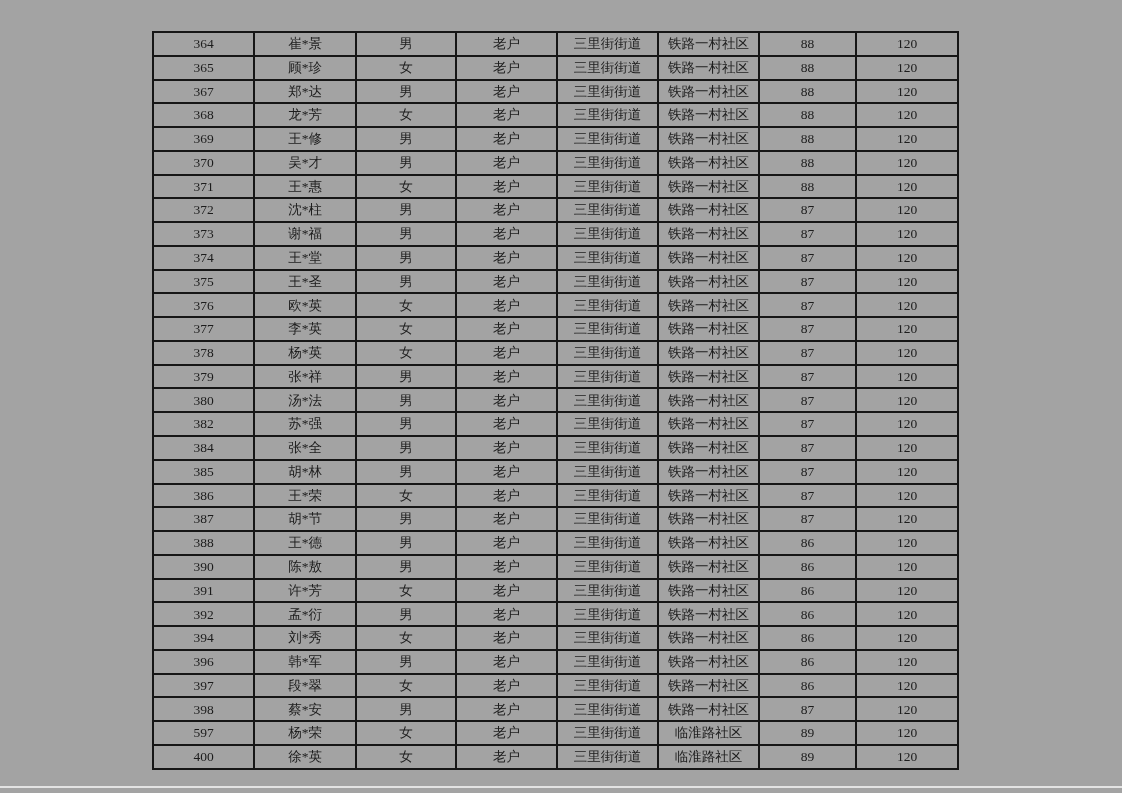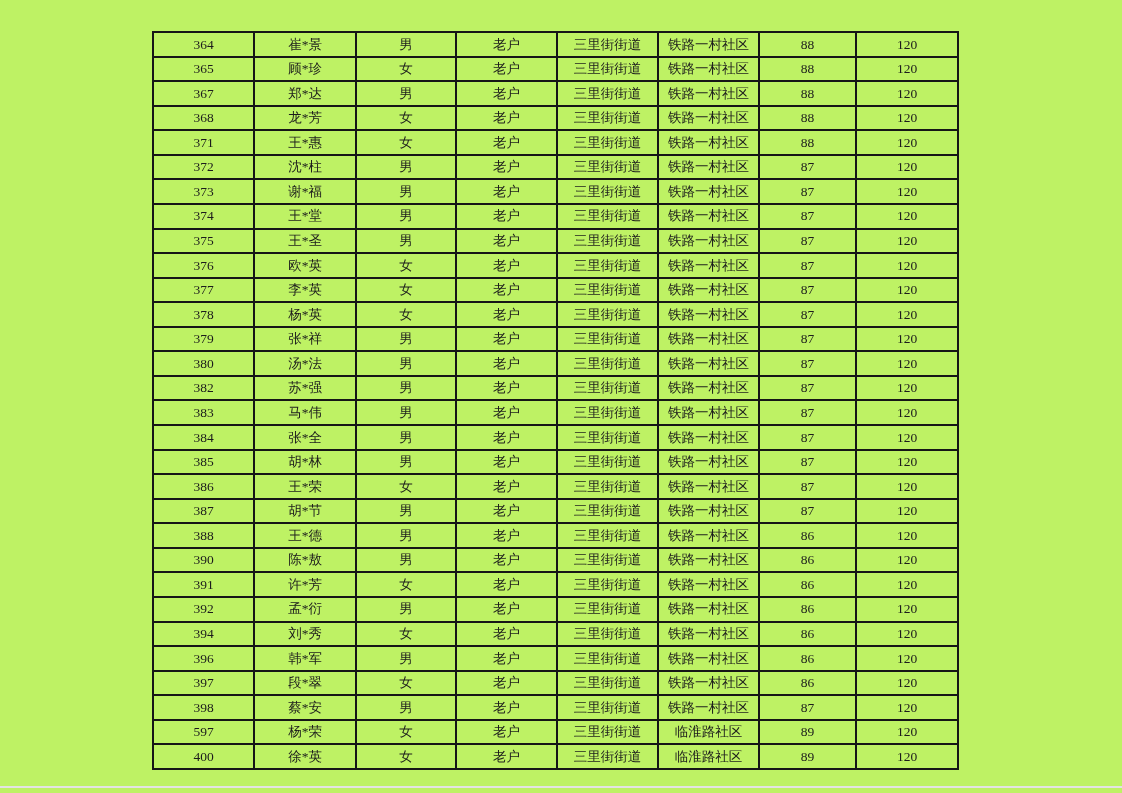"364" .sheet { background: #bef264 -> #a3a3a3 }
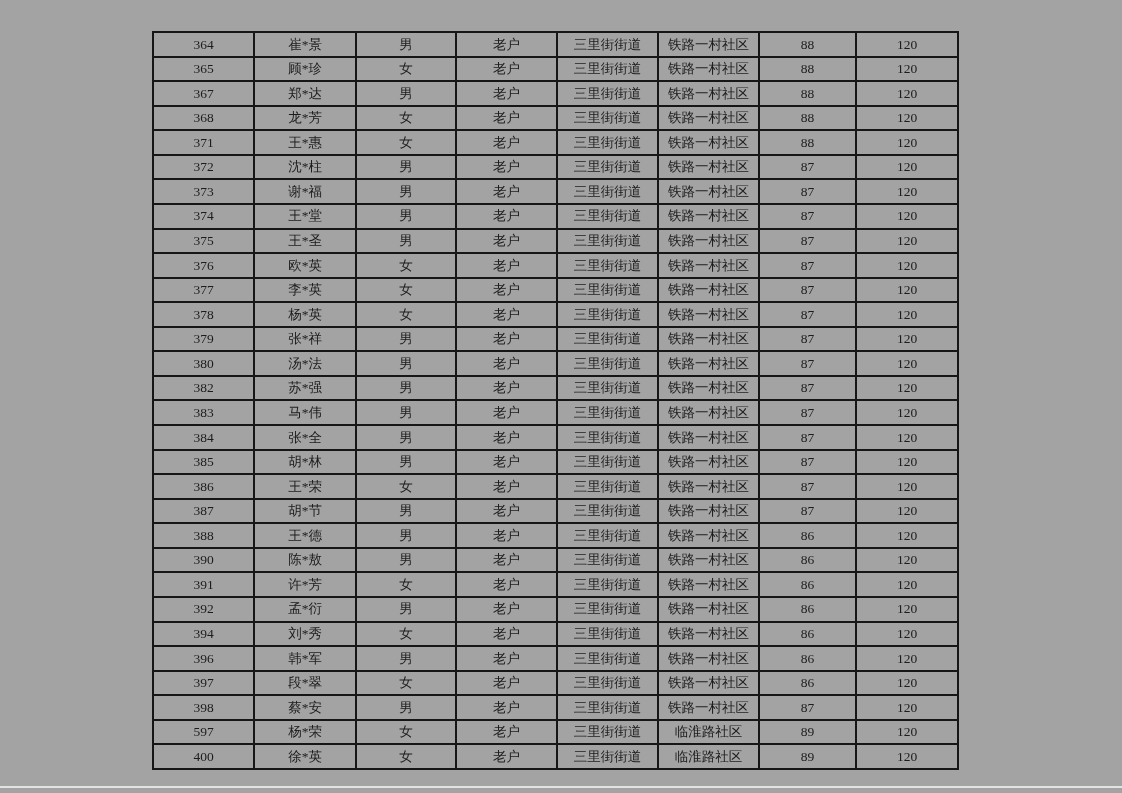"369" tr { html: none -> <tr> <td>369</td> <td>王*修</td> <td>男</td> <td>老户</td> <td>三里街街道</td> <td>铁路一村社区</td> <td>88</td> <td>120</td> </tr> }
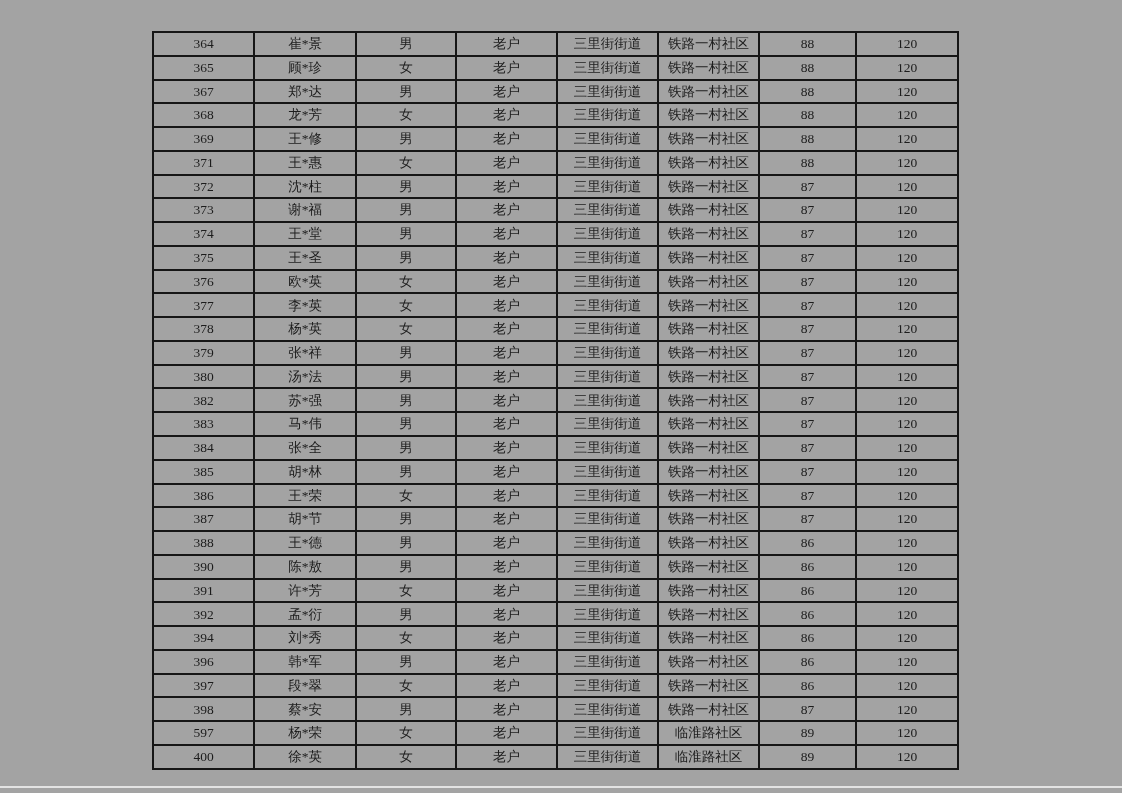"370" tr { html: none -> <tr> <td>370</td> <td>吴*才</td> <td>男</td> <td>老户</td> <td>三里街街道</td> <td>铁路一村社区</td> <td>88</td> <td>120</td> </tr> }
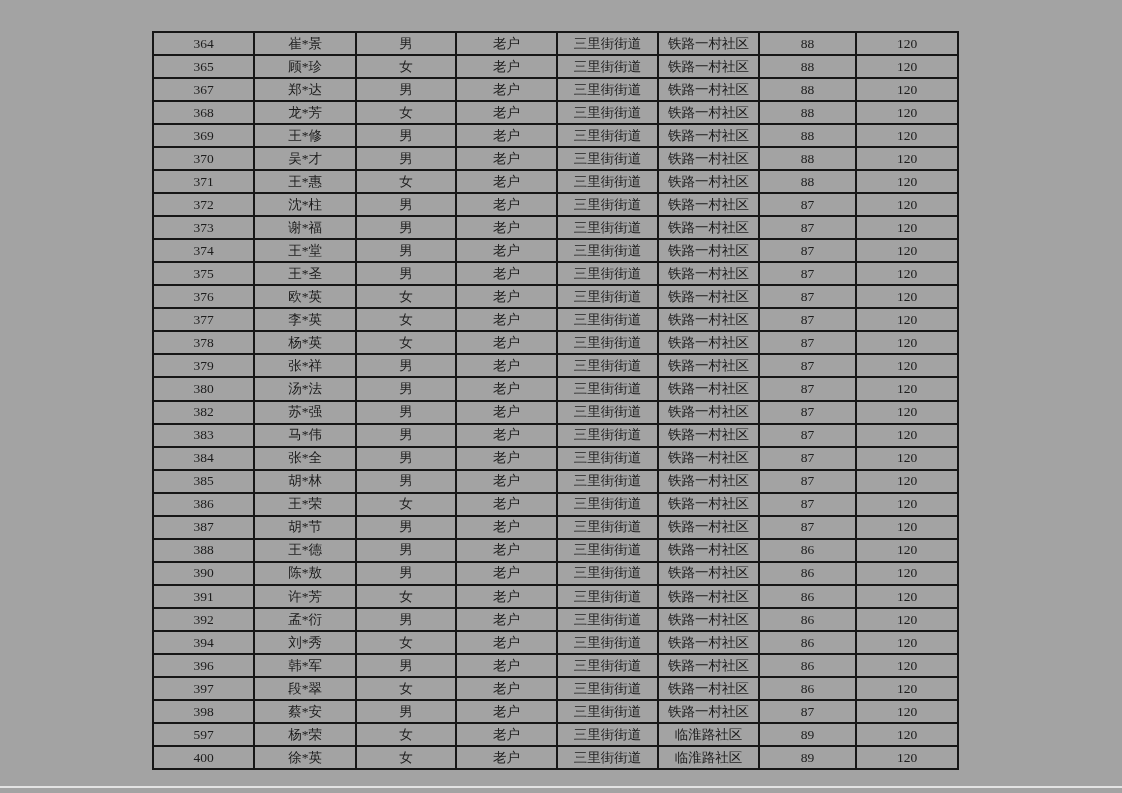"383" tr { html: <tr> <td>383</td> <td>马*伟</td> <td>男</td> <td>老户</td> <td>三里街街道</td> <td>铁路一村社区</td> <td>87</td> <td>120</td> </tr> -> none }
